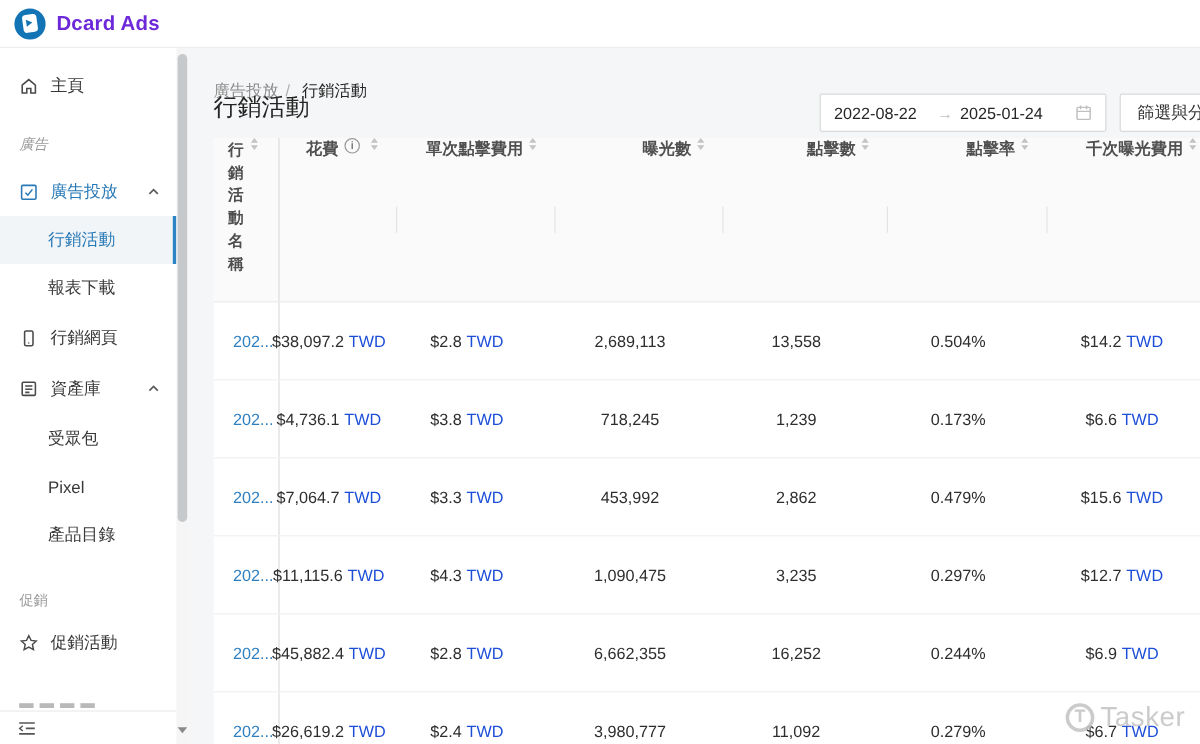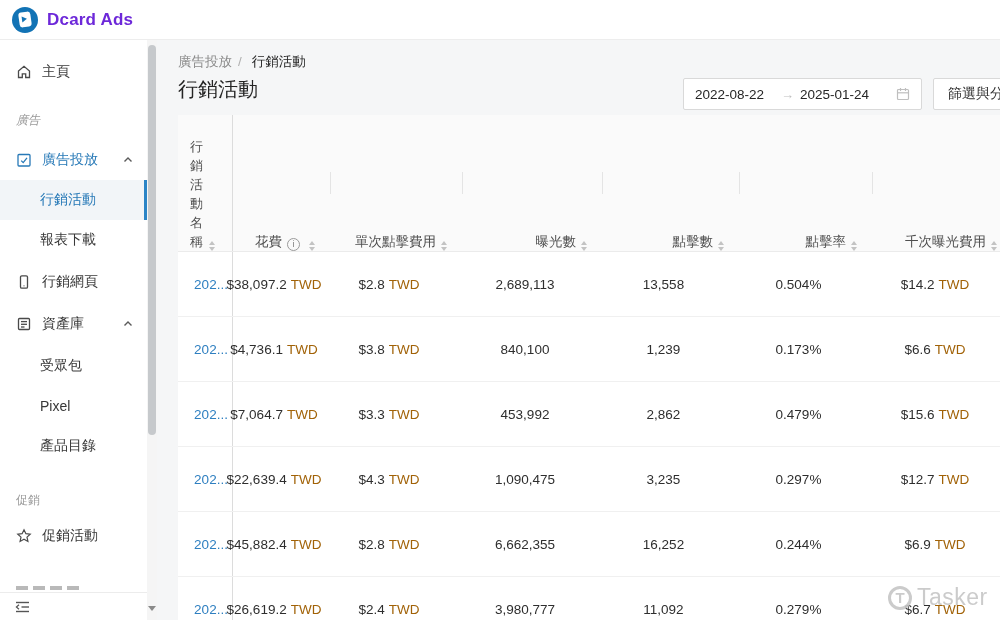"廣告投放 / 行銷活動" .breadcrumb { top: 13px -> 27px }
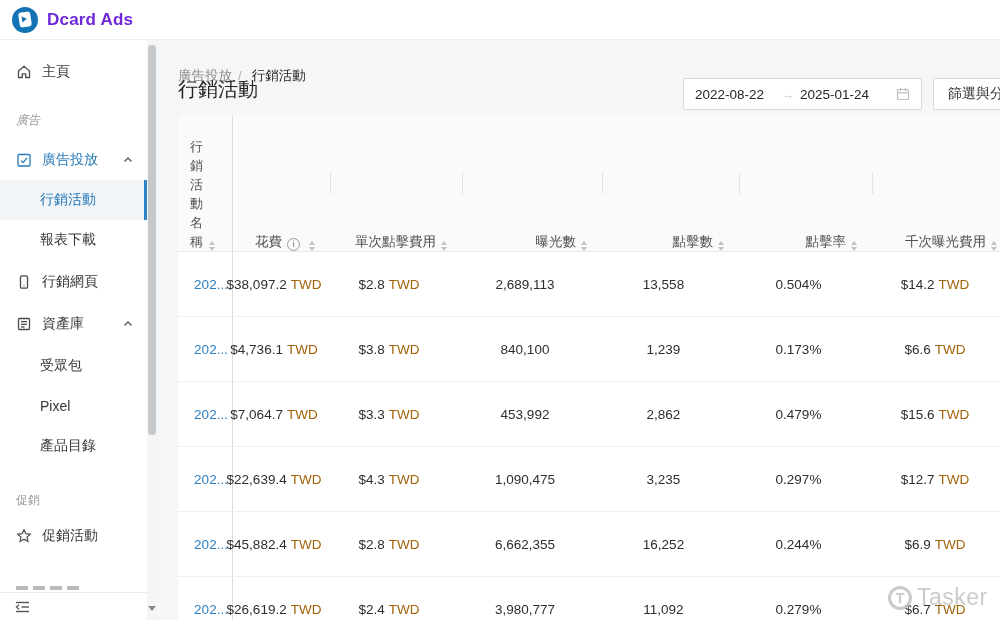"行銷活動名稱" .th { align-items: flex-end -> flex-start; font-weight: none -> bold }
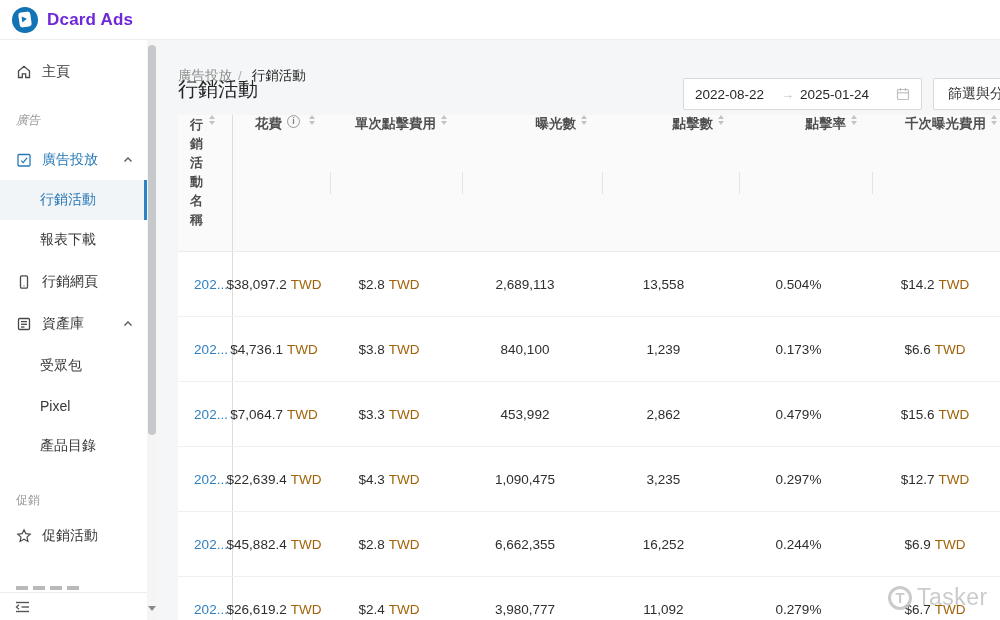"TWD" .cur { color: #a16207 -> #1d4ed8 }
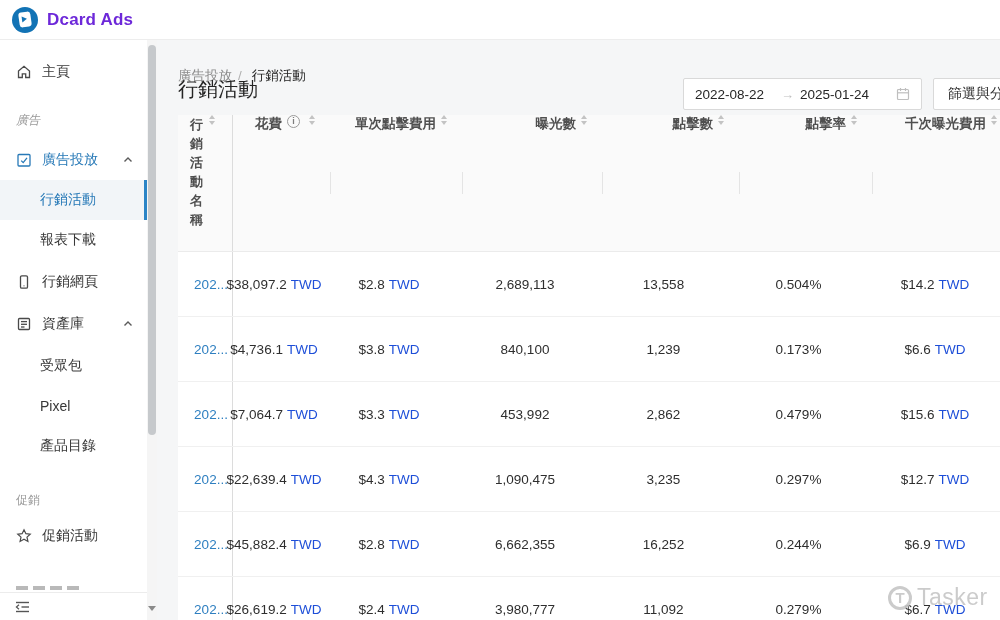"840,100" div.td { text: 840,100 -> 718,245 }
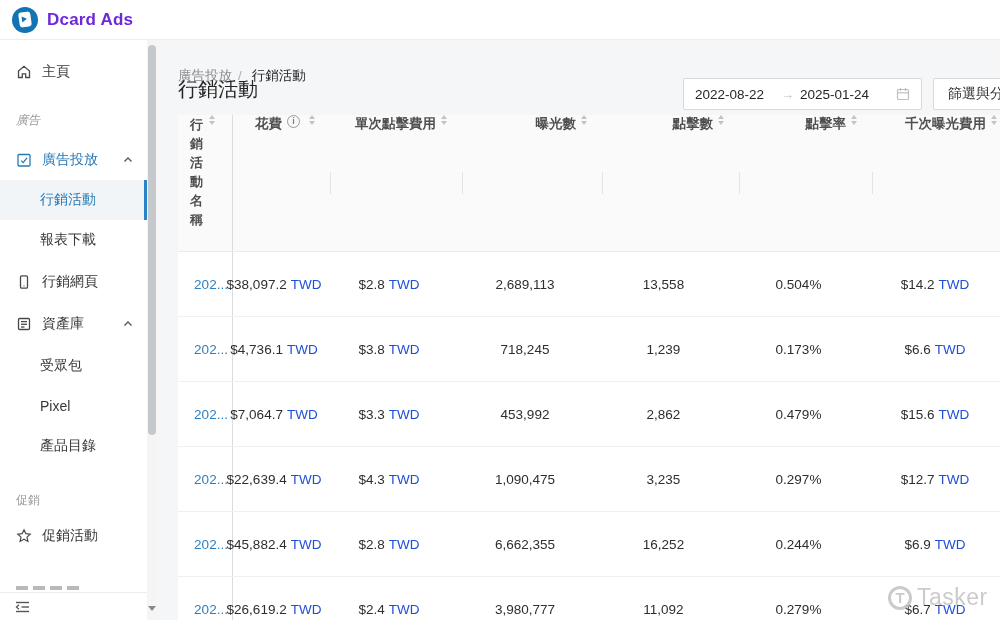"$22,639.4" span { text: $22,639.4 -> $11,115.6 }
